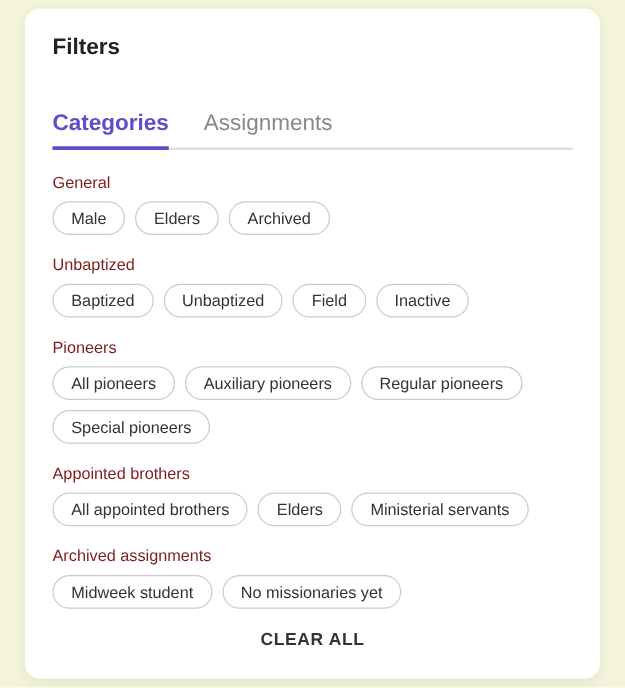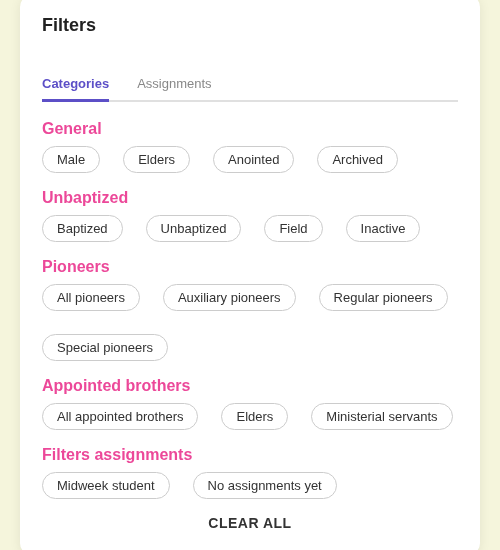"Categories" .tab { font-size: 13px -> 18px }
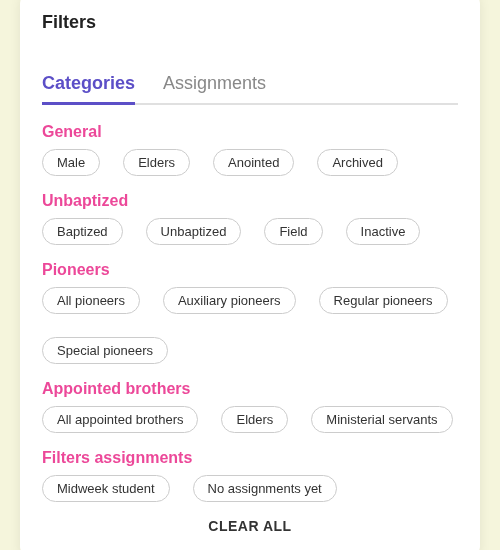"General" .section-label { color: #ec4899 -> #7f1d1d; font-size: 16px -> 13px; font-weight: 700 -> 400 }
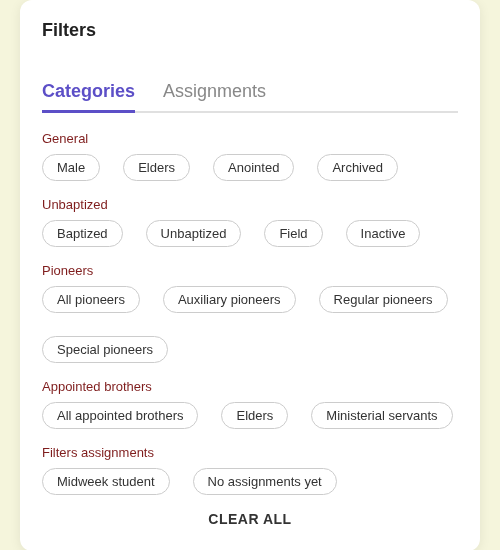"Male" .chips { gap: 23px -> 8px }
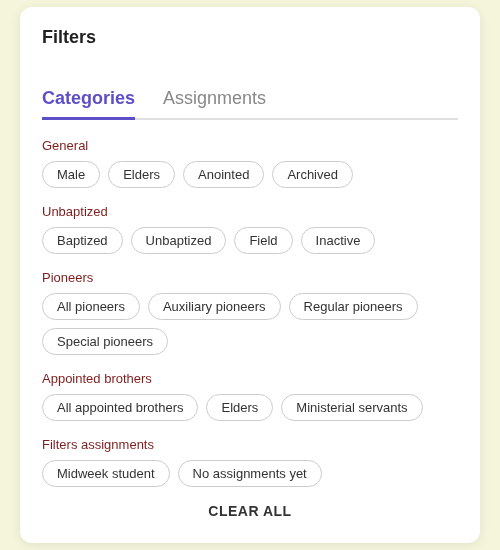"Anointed" div.chip { html: <div>Anointed</div> -> none }
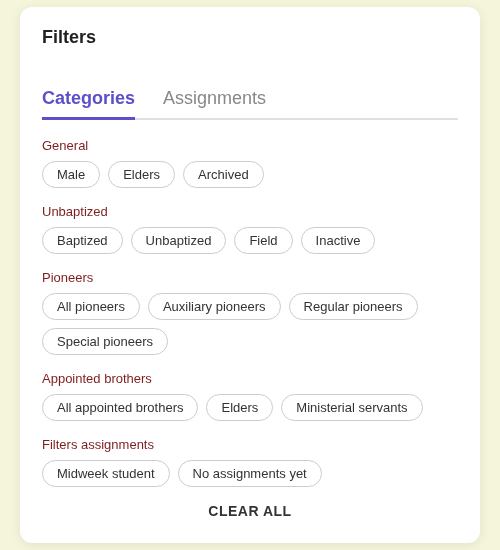"Filters assignments" div.section-label { text: Filters -> Archived }
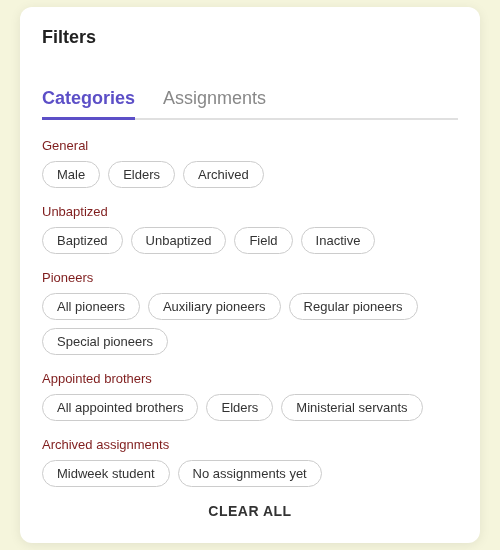"No assignments yet" div.chip { text: assignments -> missionaries }
